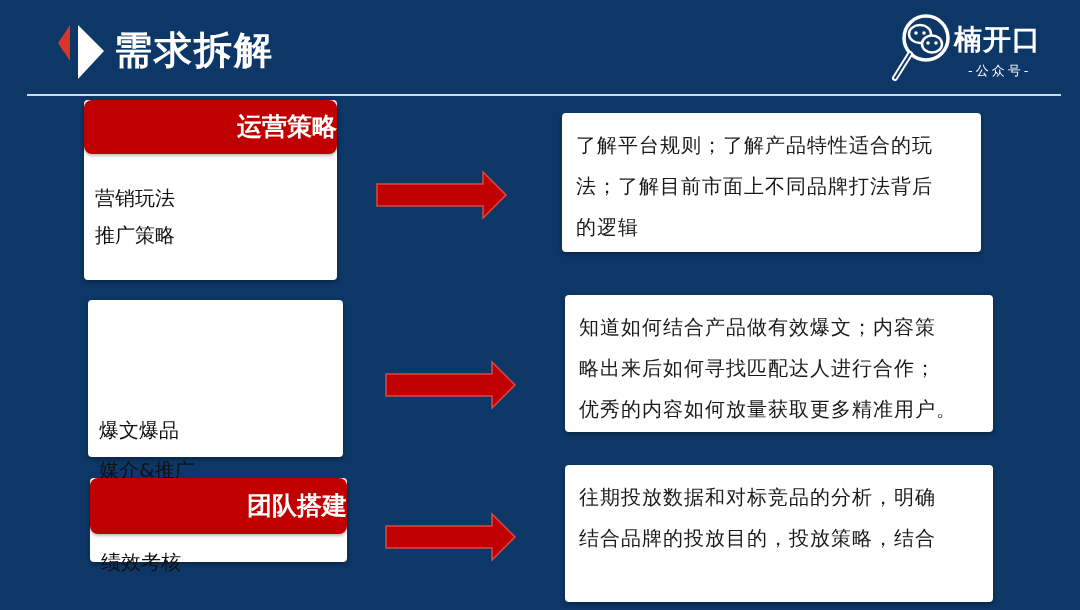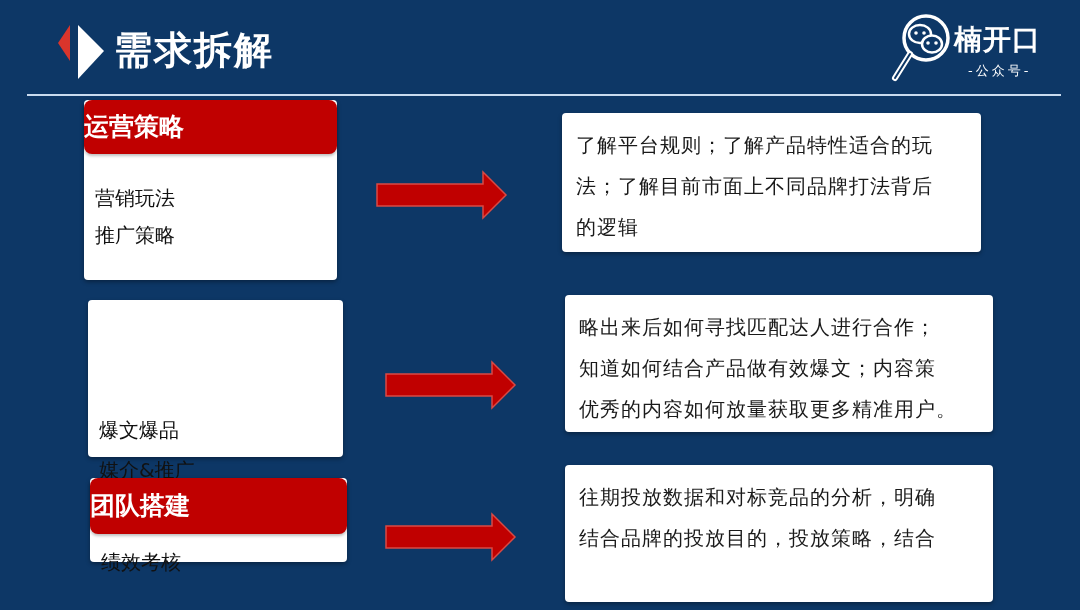"运营策略" .card-head { text-align: left -> right }
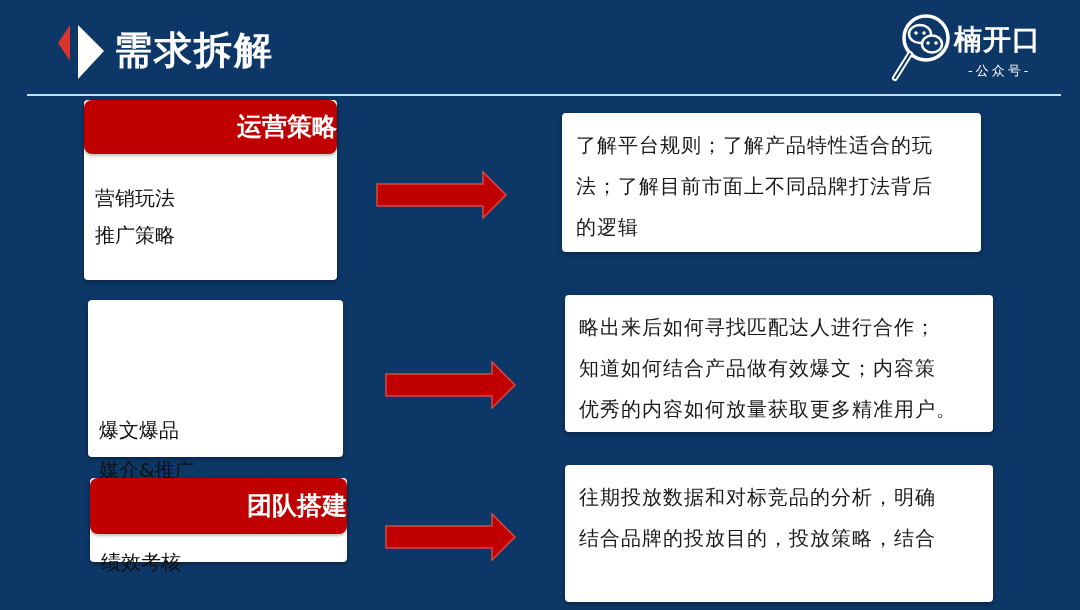"略出来后如何寻找匹配达人进行合作；" div { order: before "知道如何结合产品做有效爆文；内容策" -> after "知道如何结合产品做有效爆文；内容策" }
